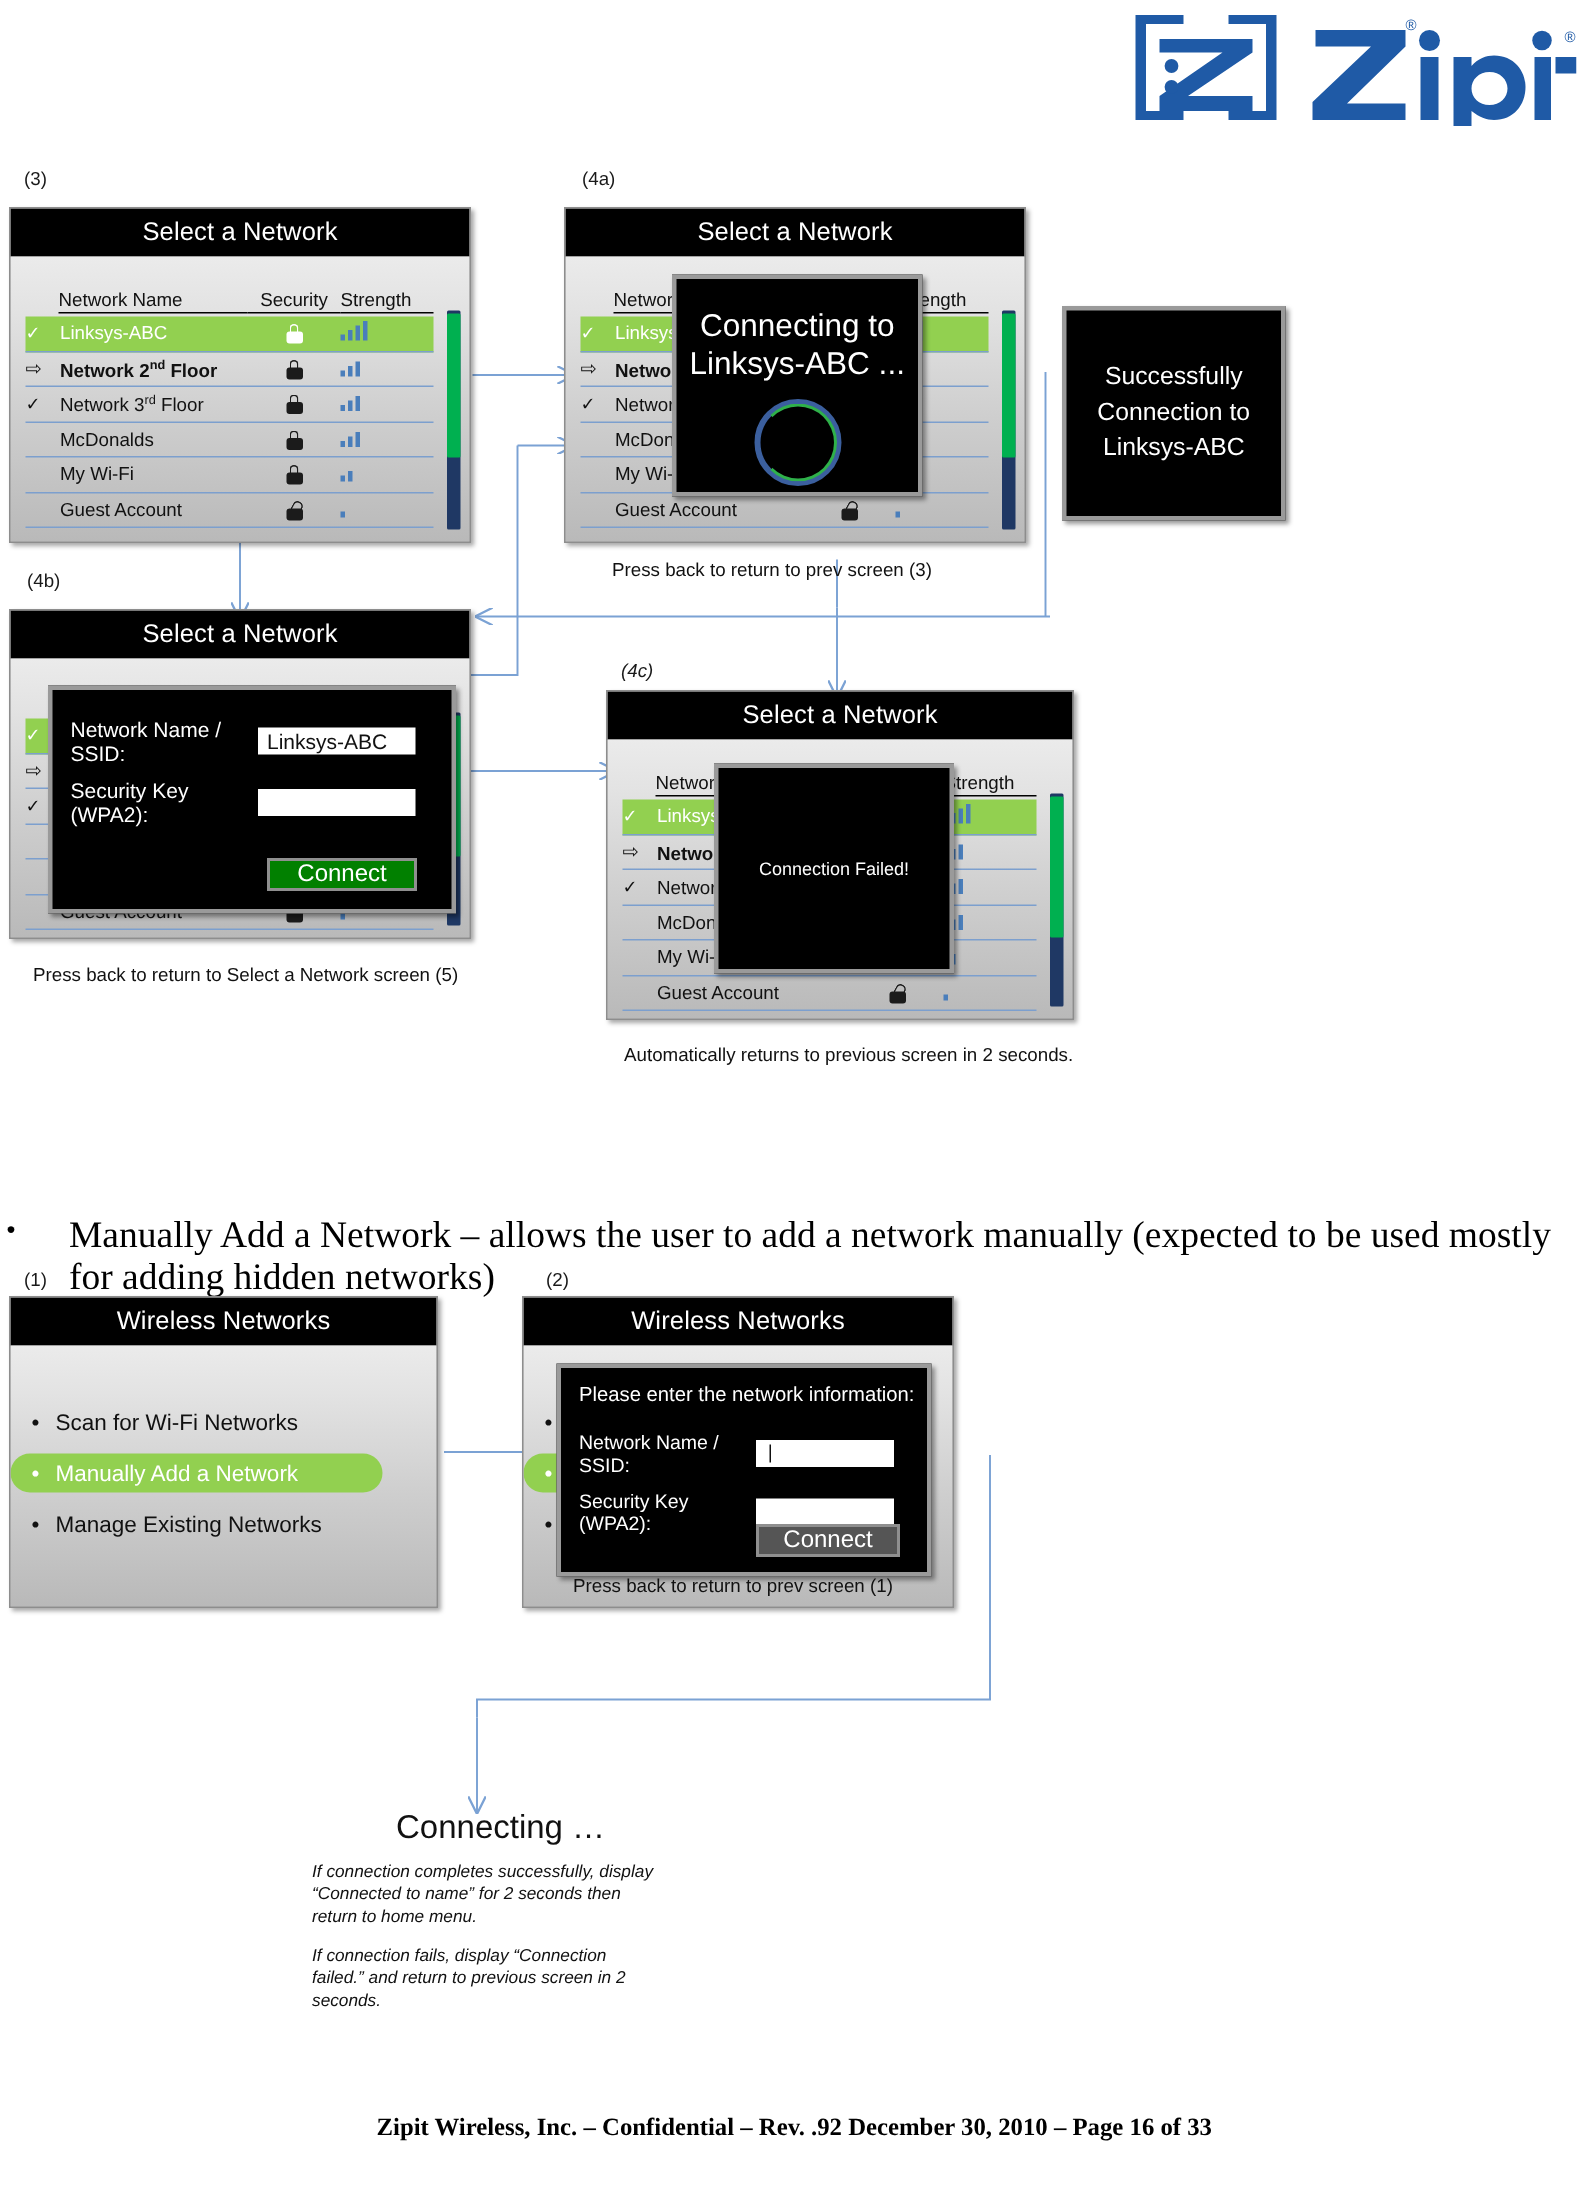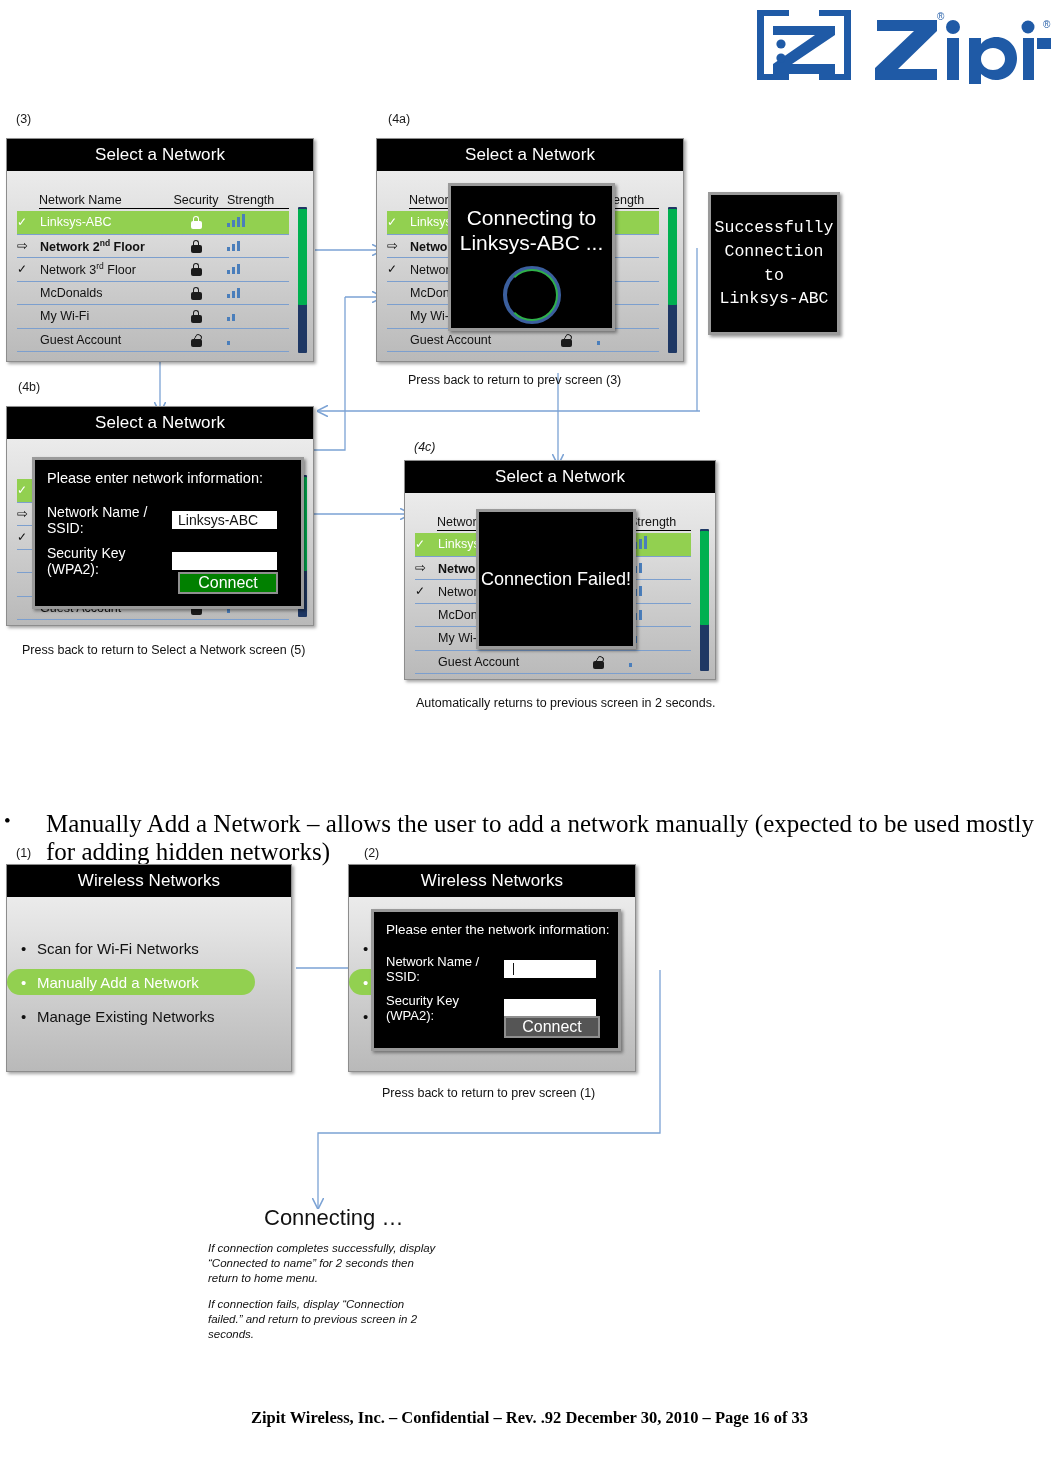"Successfully" div.box-msg { font-family: Liberation Mono, monospace -> none; top: 192px -> 204px; width: 132px -> 149px }
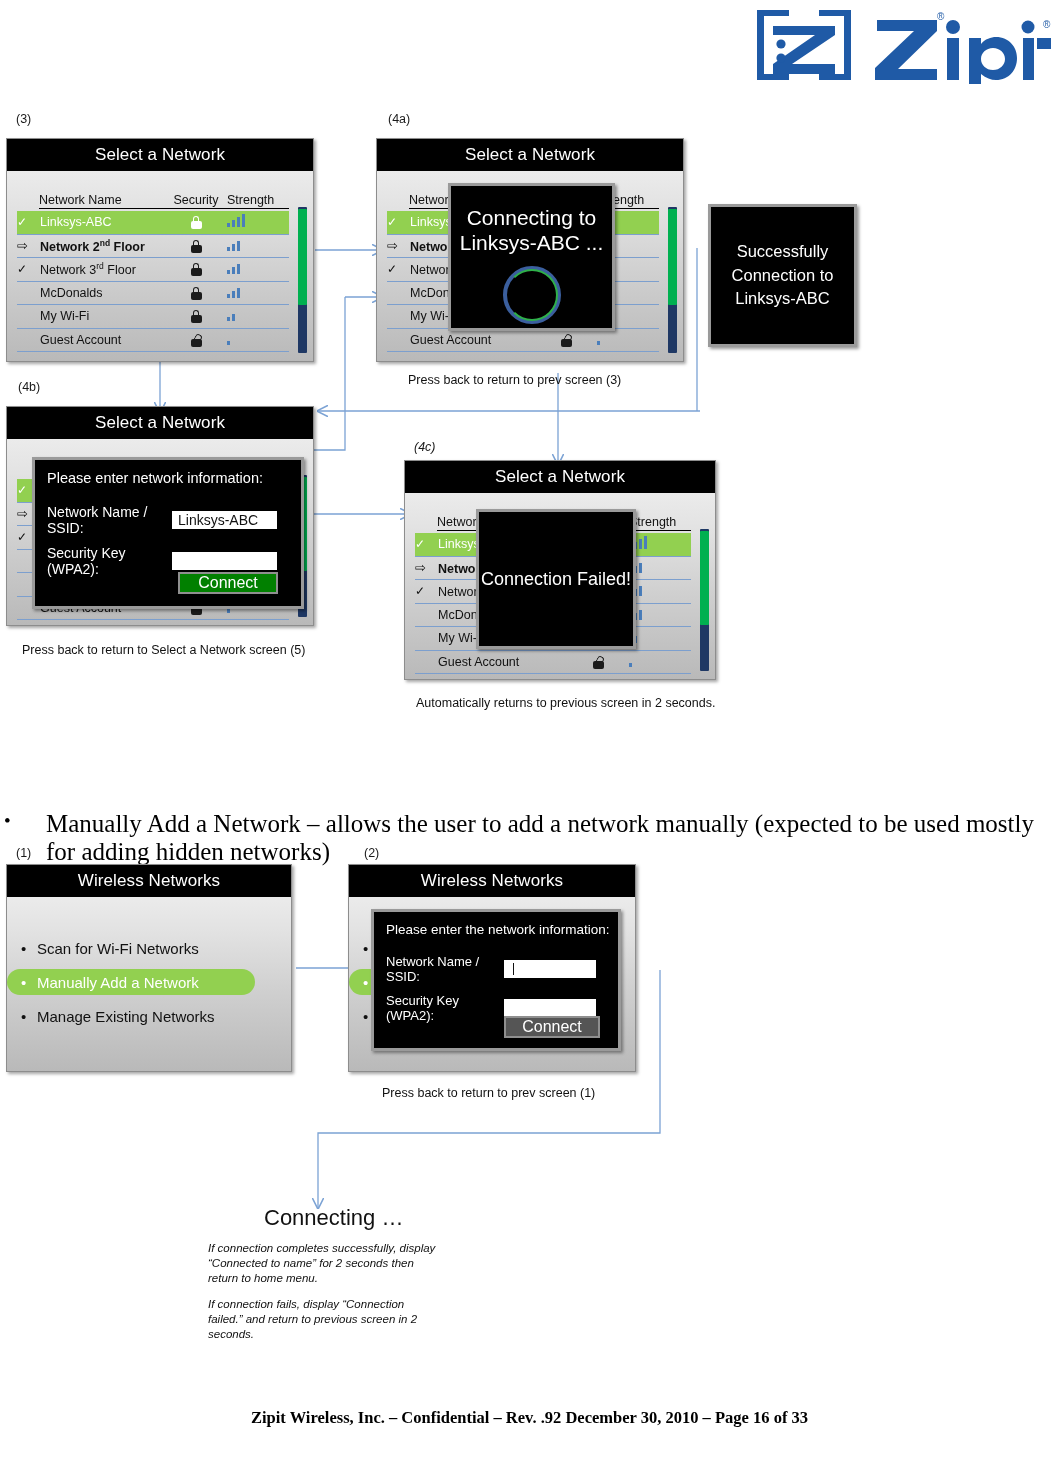"Please enter network information:" div.prompt { html: <div>Please enter network information:</div> -> none }
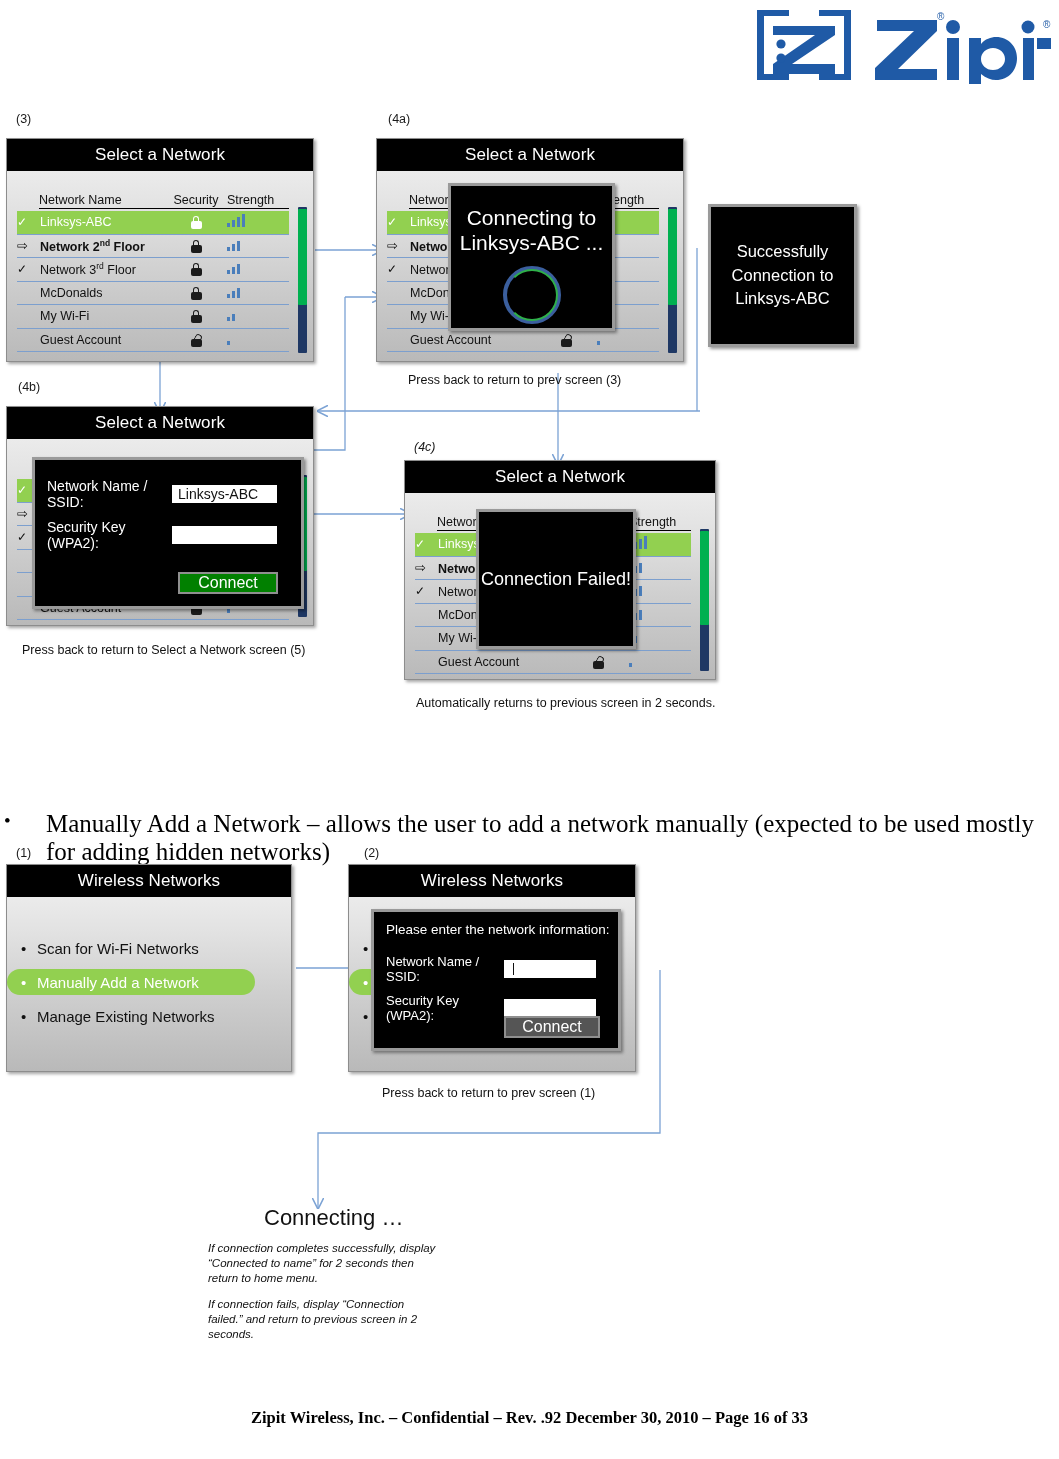"Connection Failed!" span { font-size: 18px -> 12px }
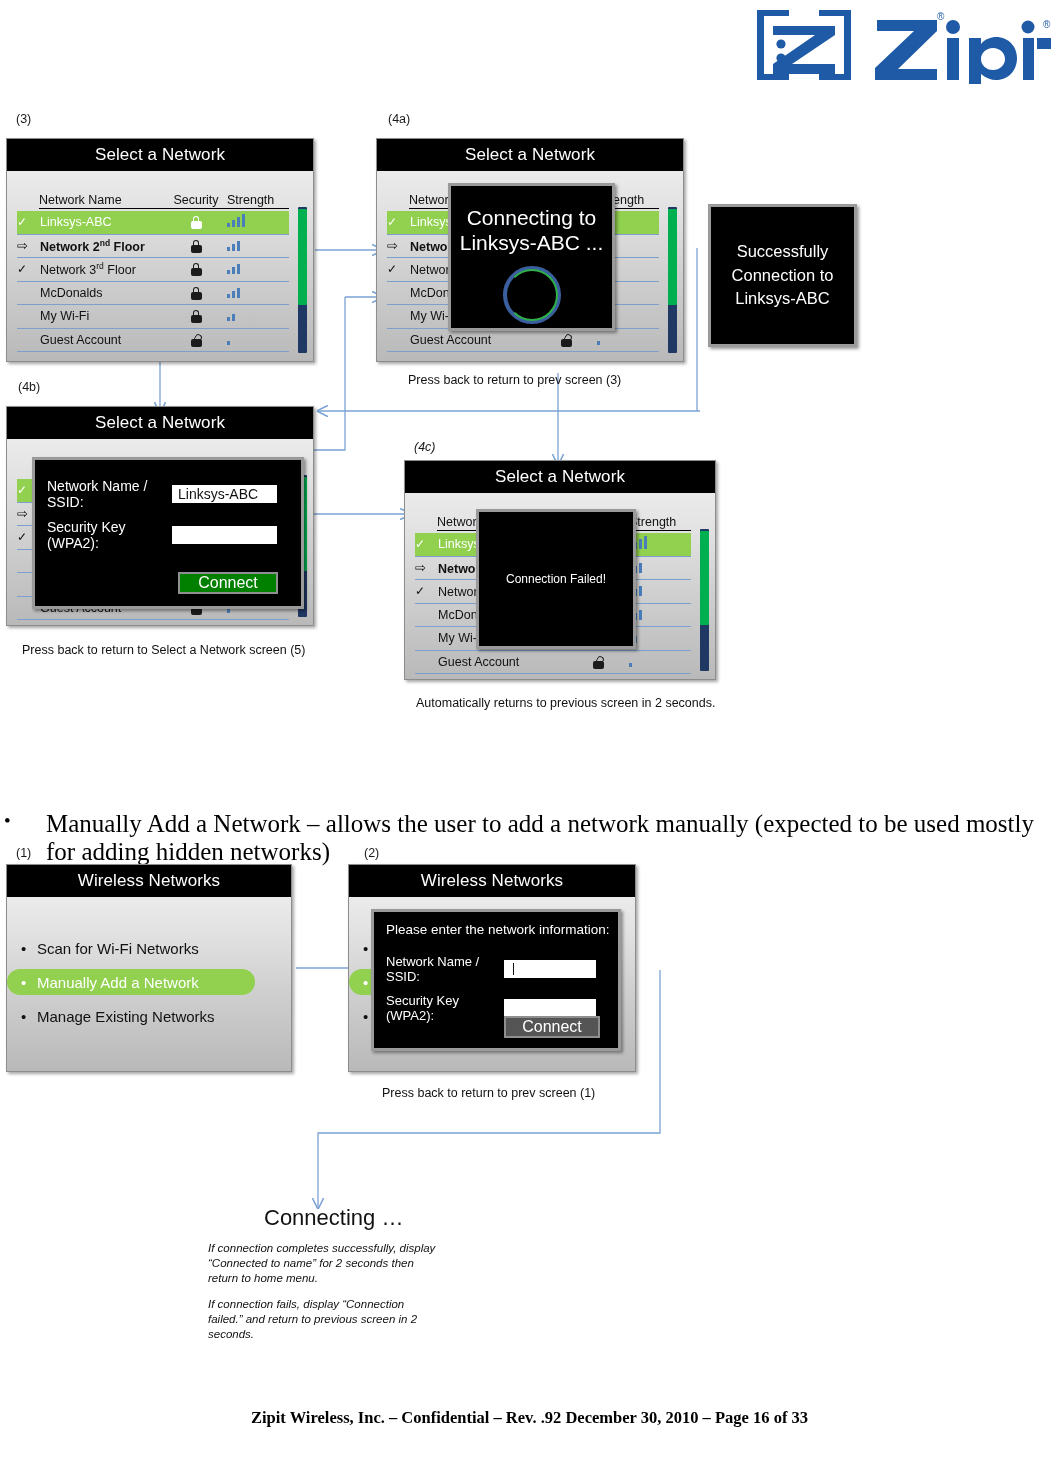"Press back to return to prev screen (1)" div.abs { top: 1086px -> 1050px }
